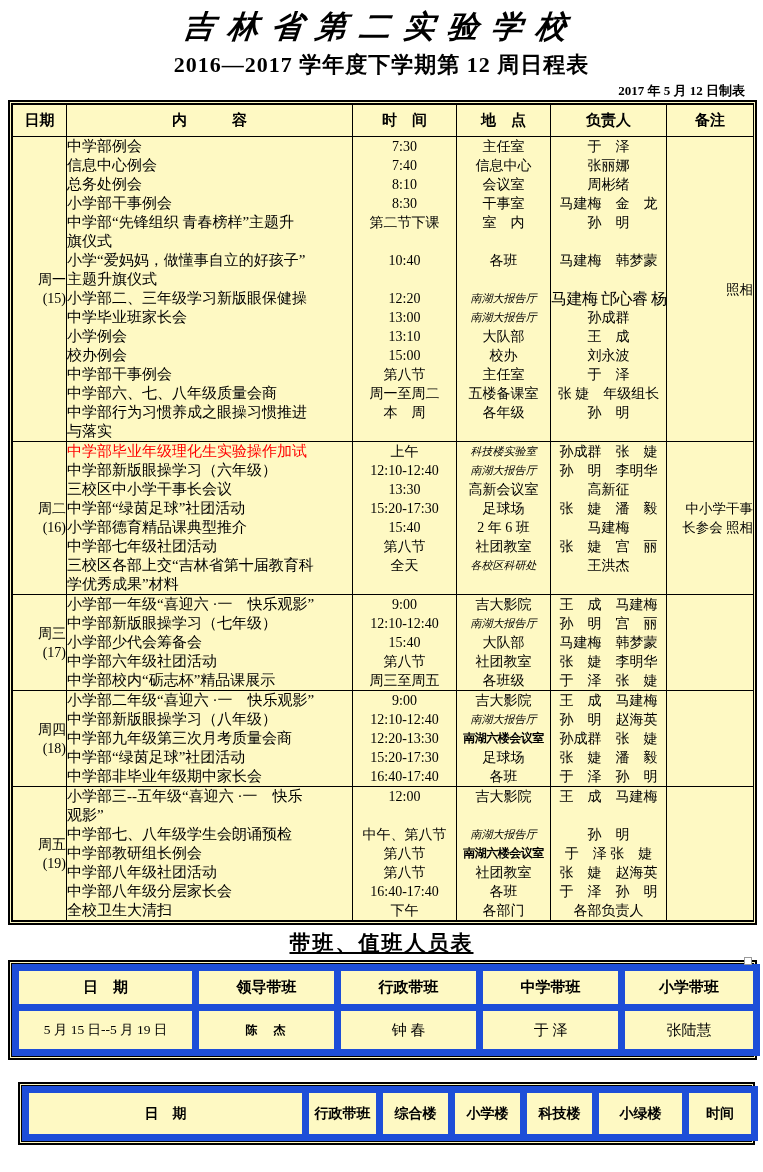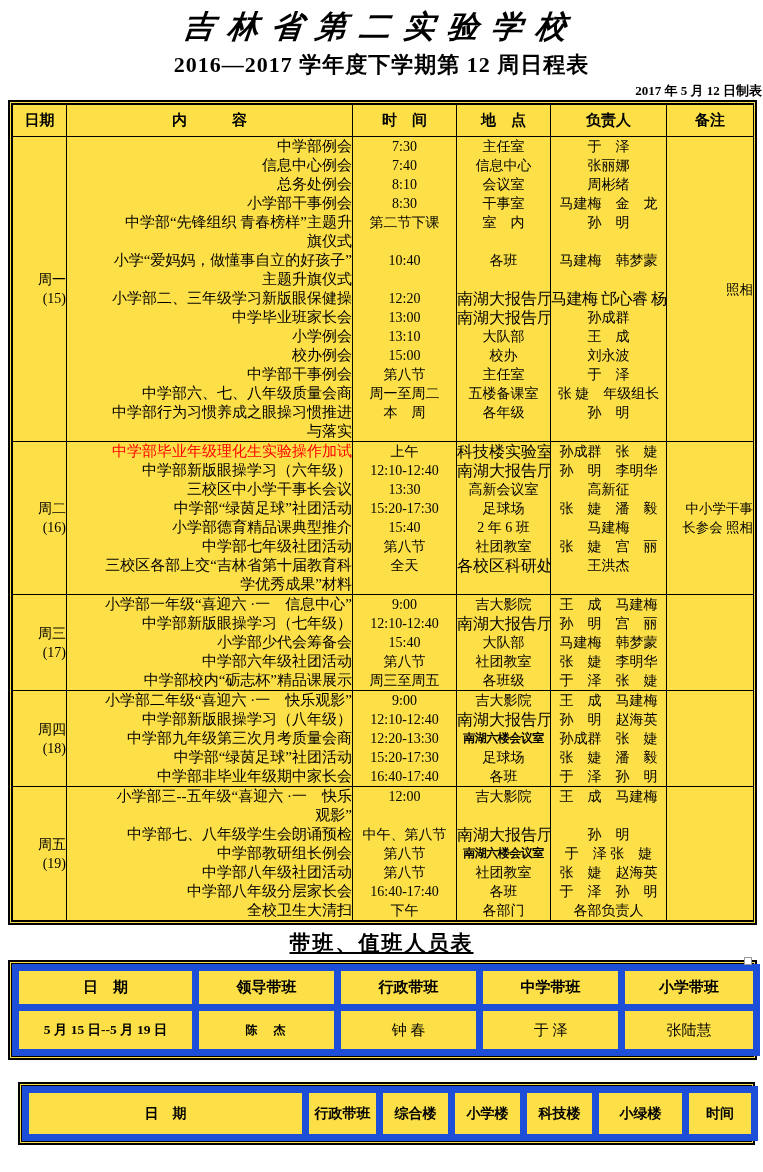"2017 年 5 月 12" .date-note { padding-right: 1px -> 18px }
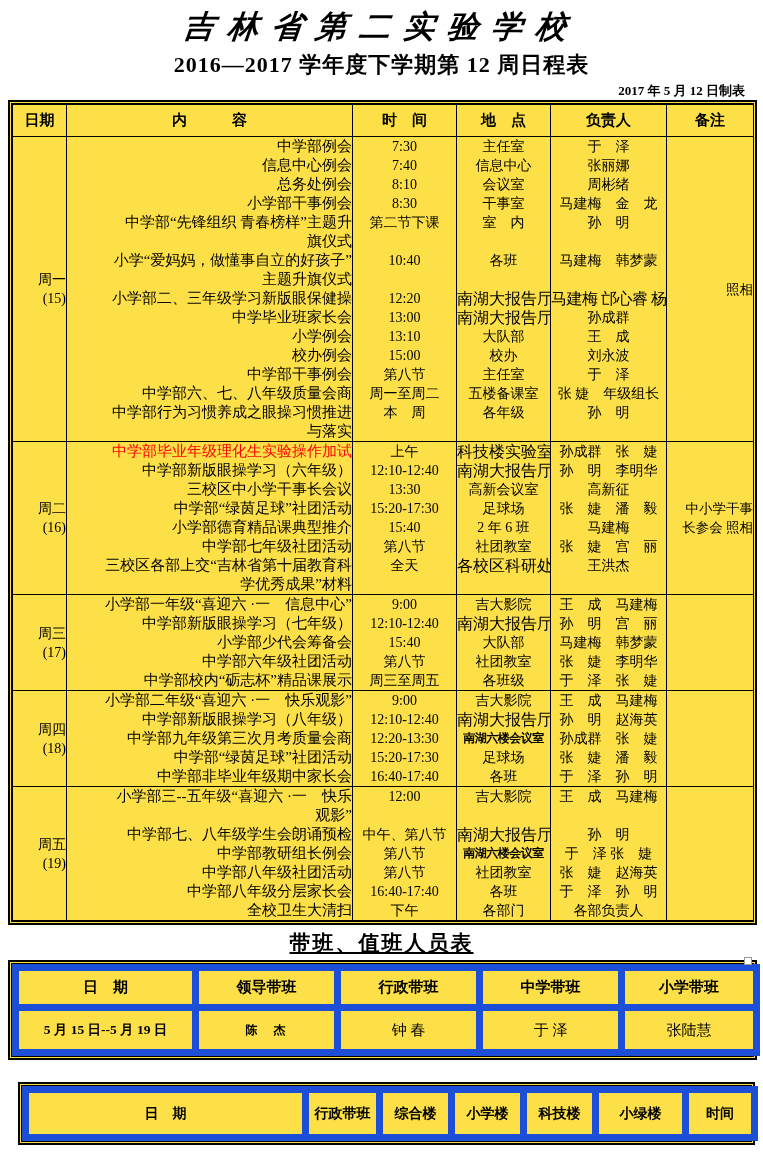"日期" .dbl { background: #fde047 -> #fef9c3 }
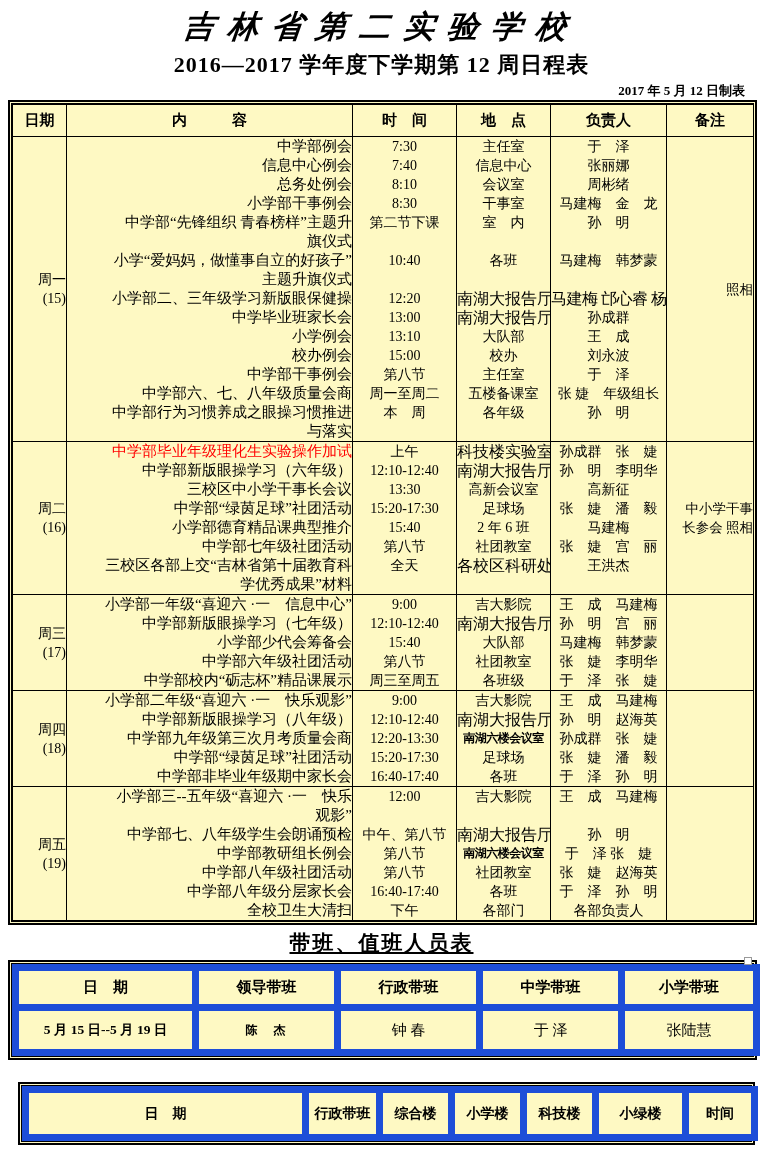"中学部例会" .c-line { text-align: right -> left }
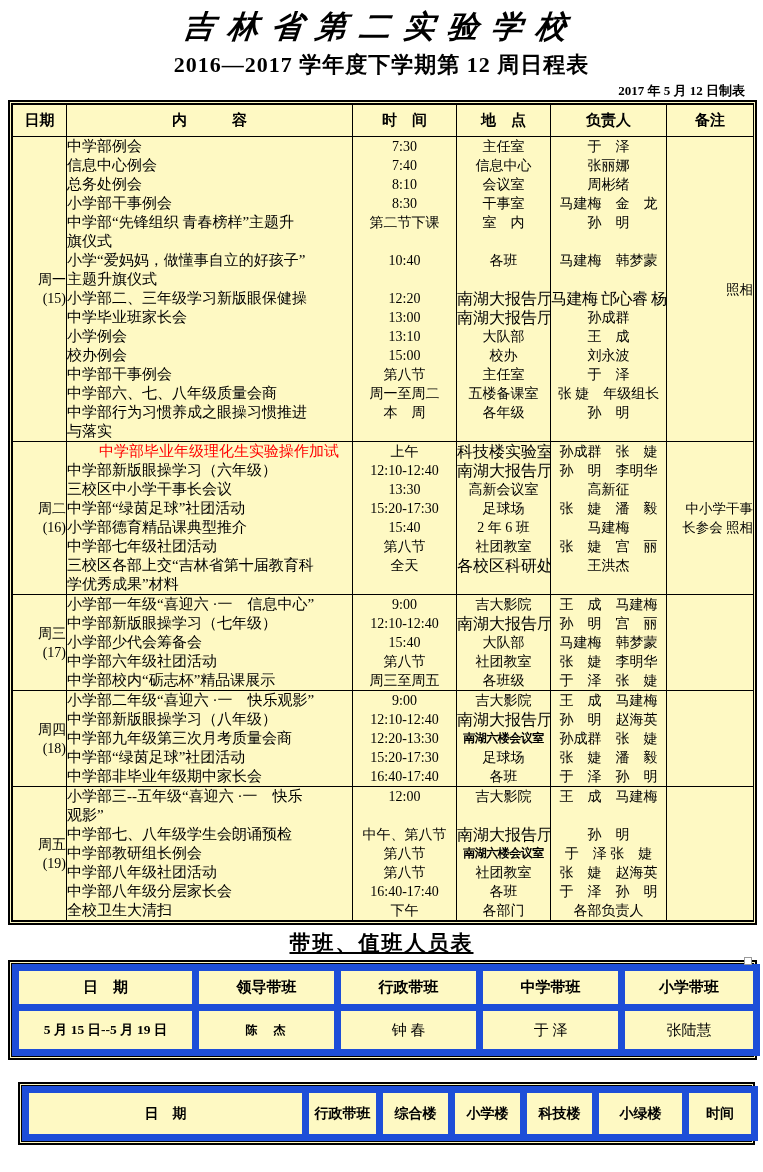"南湖大报告厅" .p-line.sm { font-size: 16px -> 11px; font-style: none -> italic }
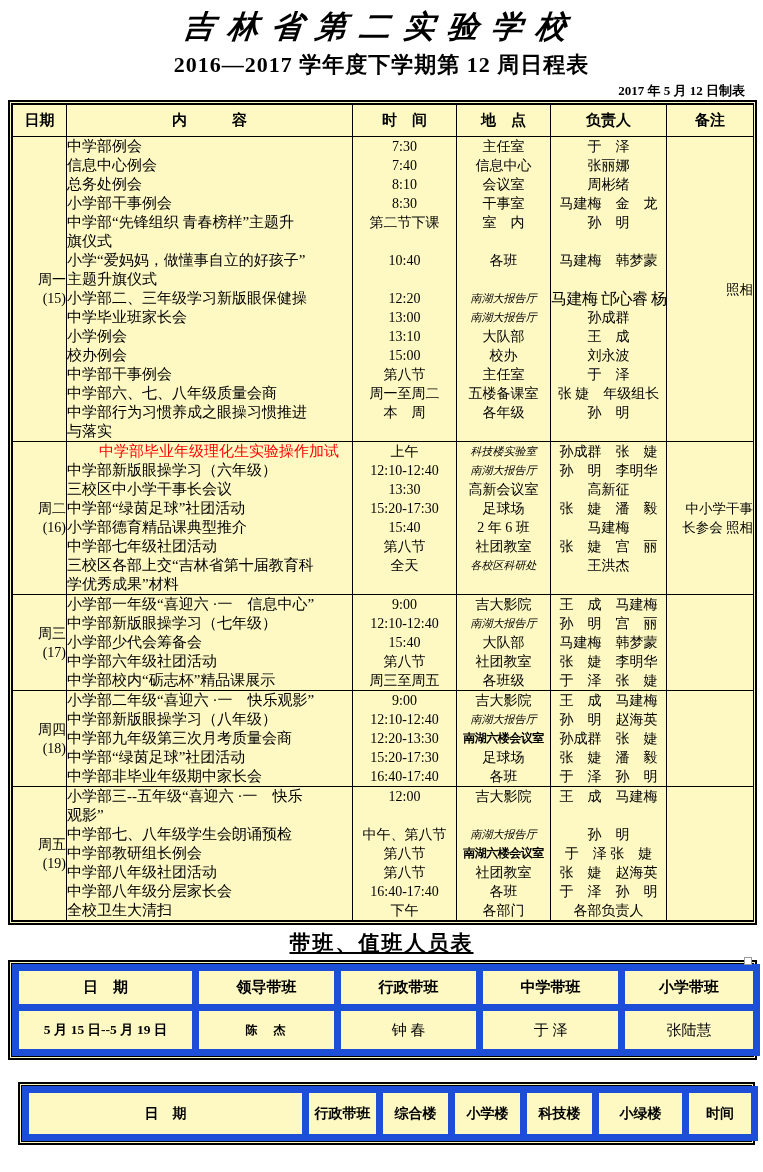"中学部毕业年级理化生实验操作加试" .red { margin-left: 32px -> none }
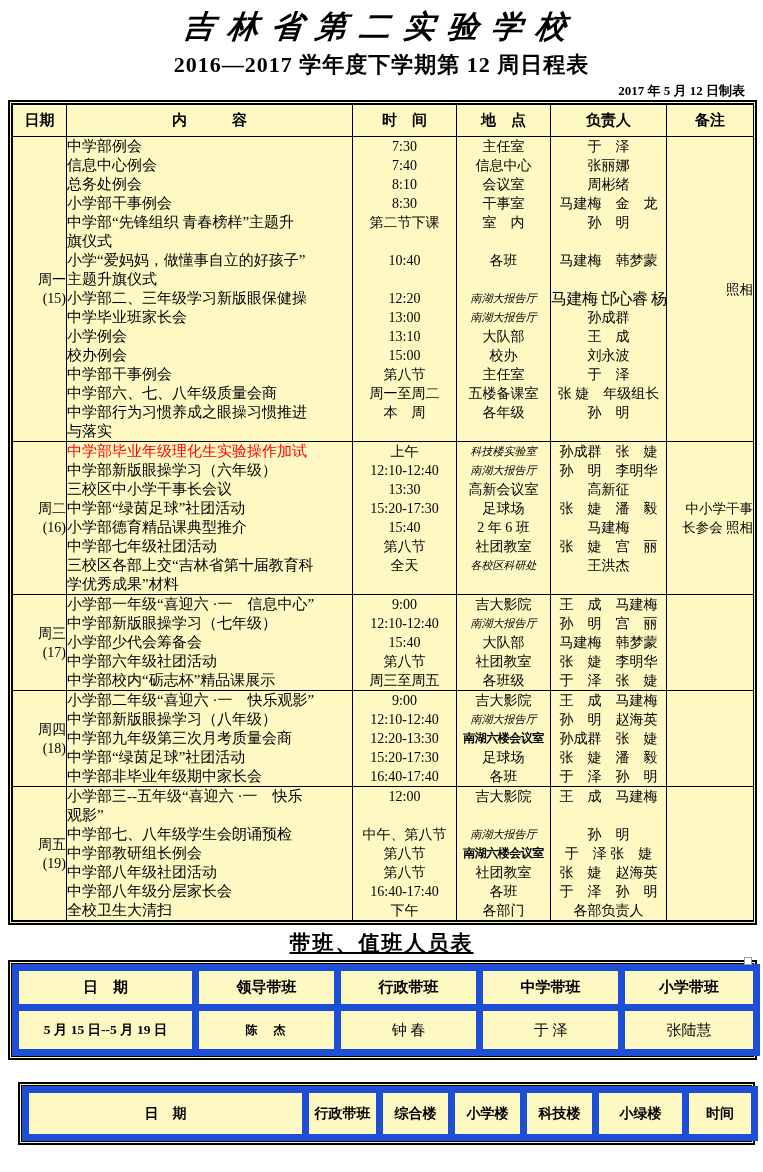"小学部一年级“喜迎六 ·一 信息中心”" div.line { text: 信息中心 -> 快乐观影 }
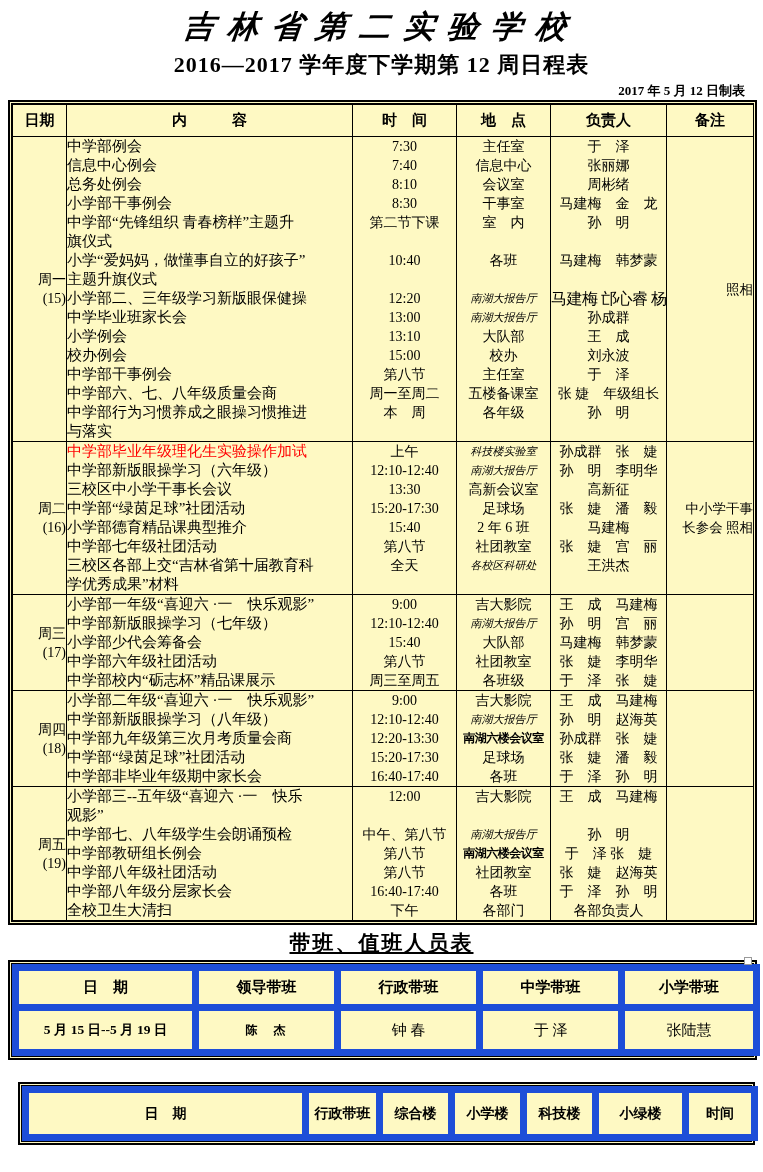"5 月 15 日--5 月" .tbl2 td.date,.tbl3 td.date { font-weight: bold -> normal }
